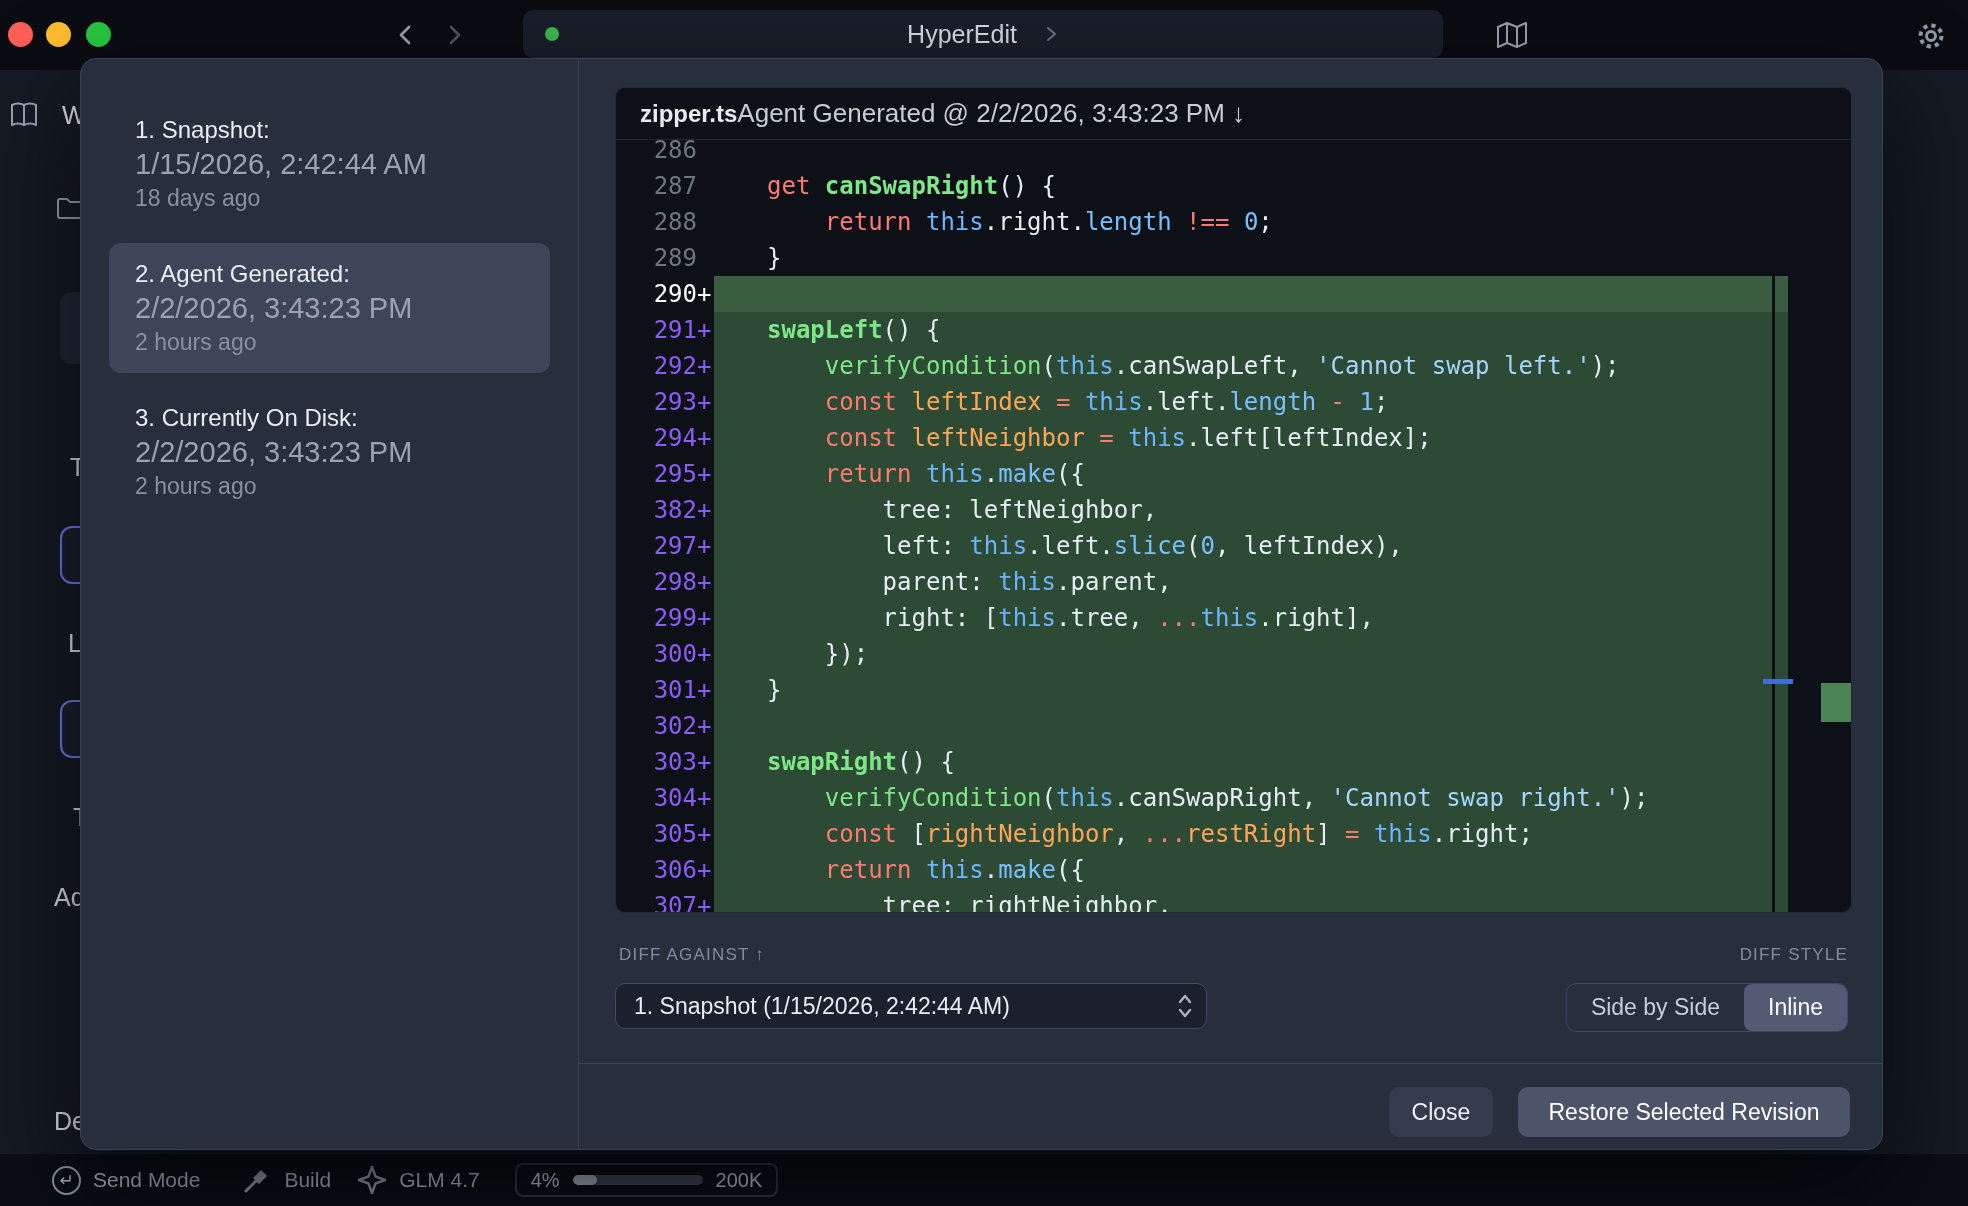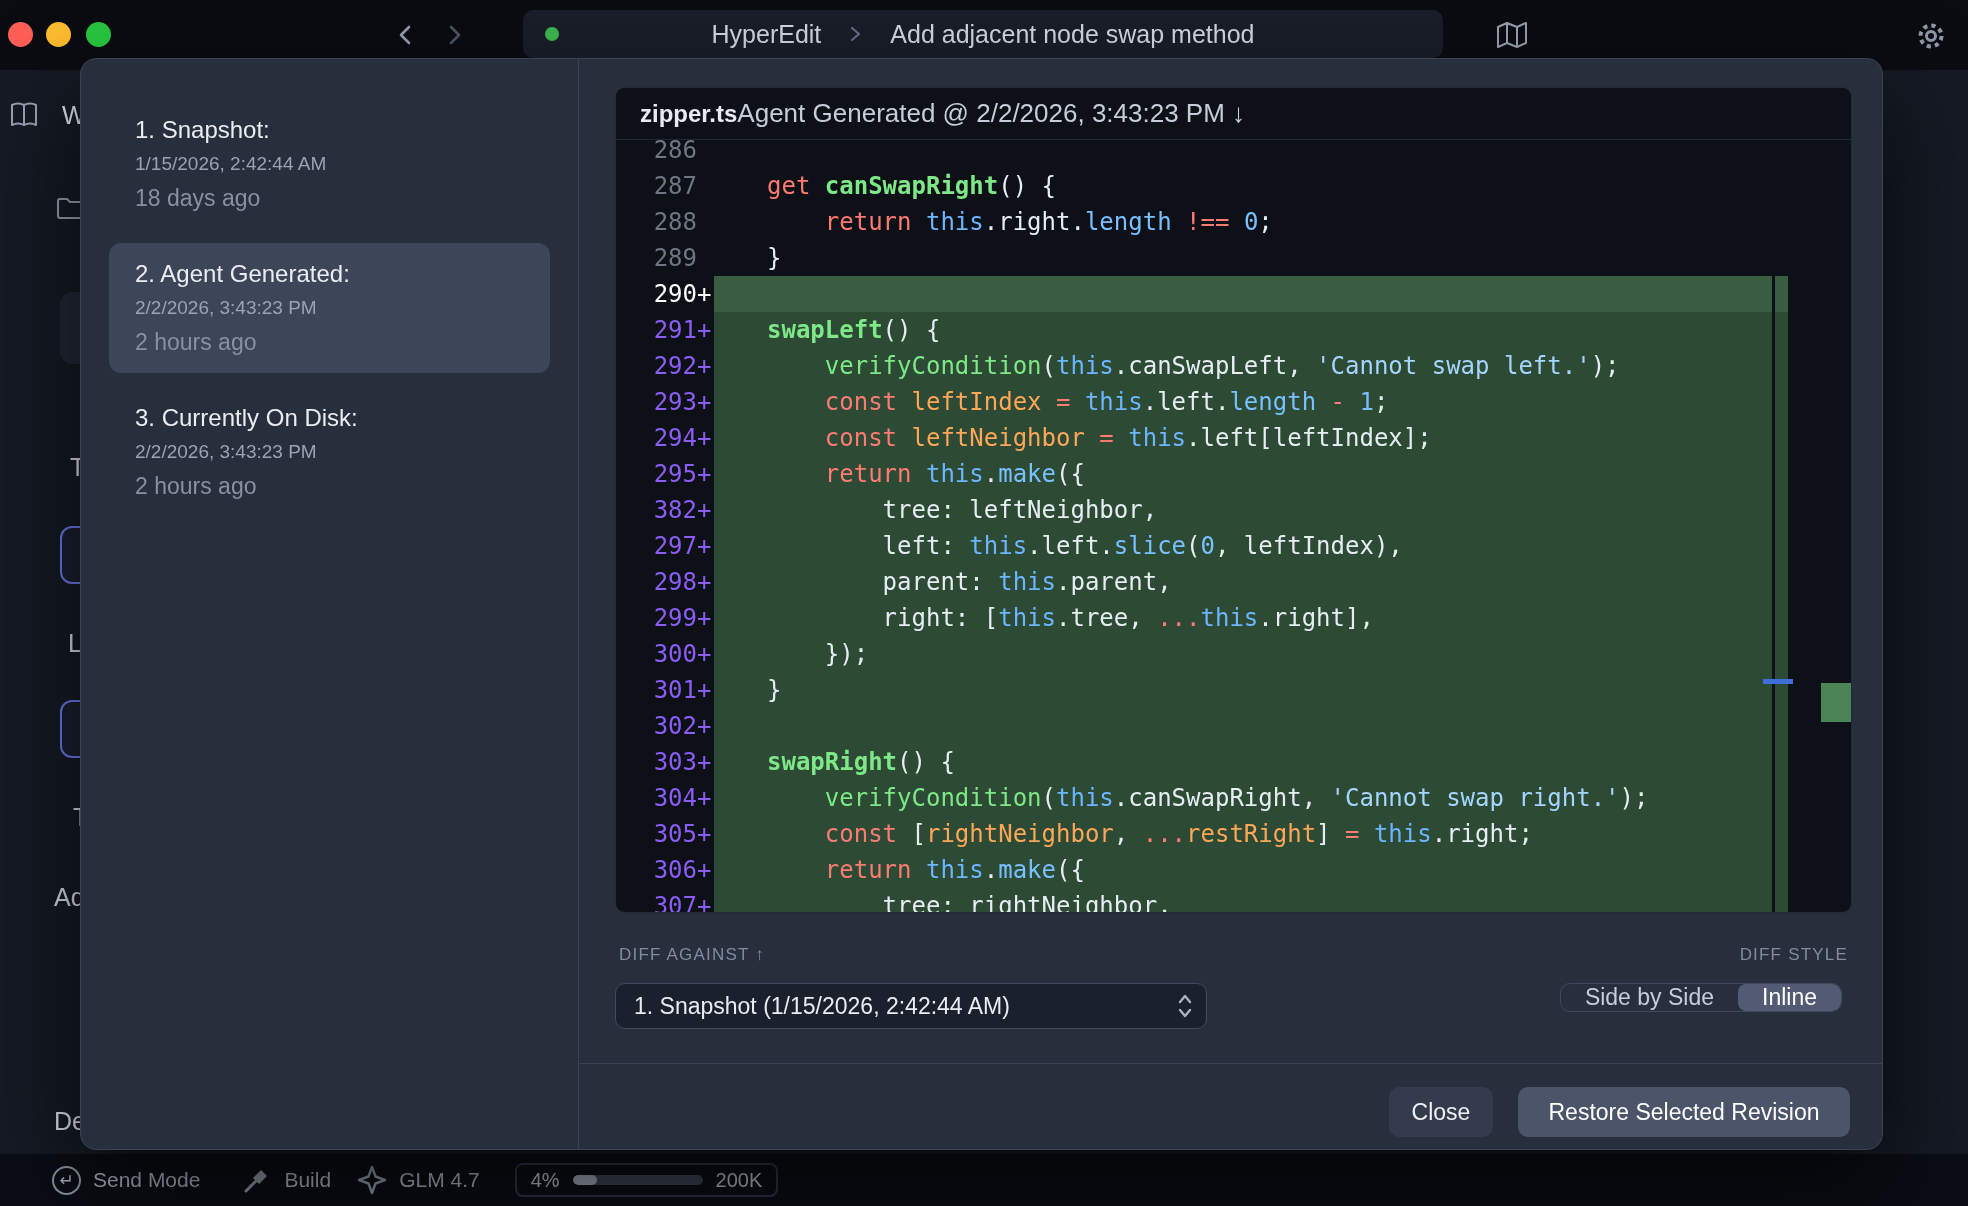"Add adjacent node swap method" span { html: <span>Add adjacent node swap method</span> -> none }
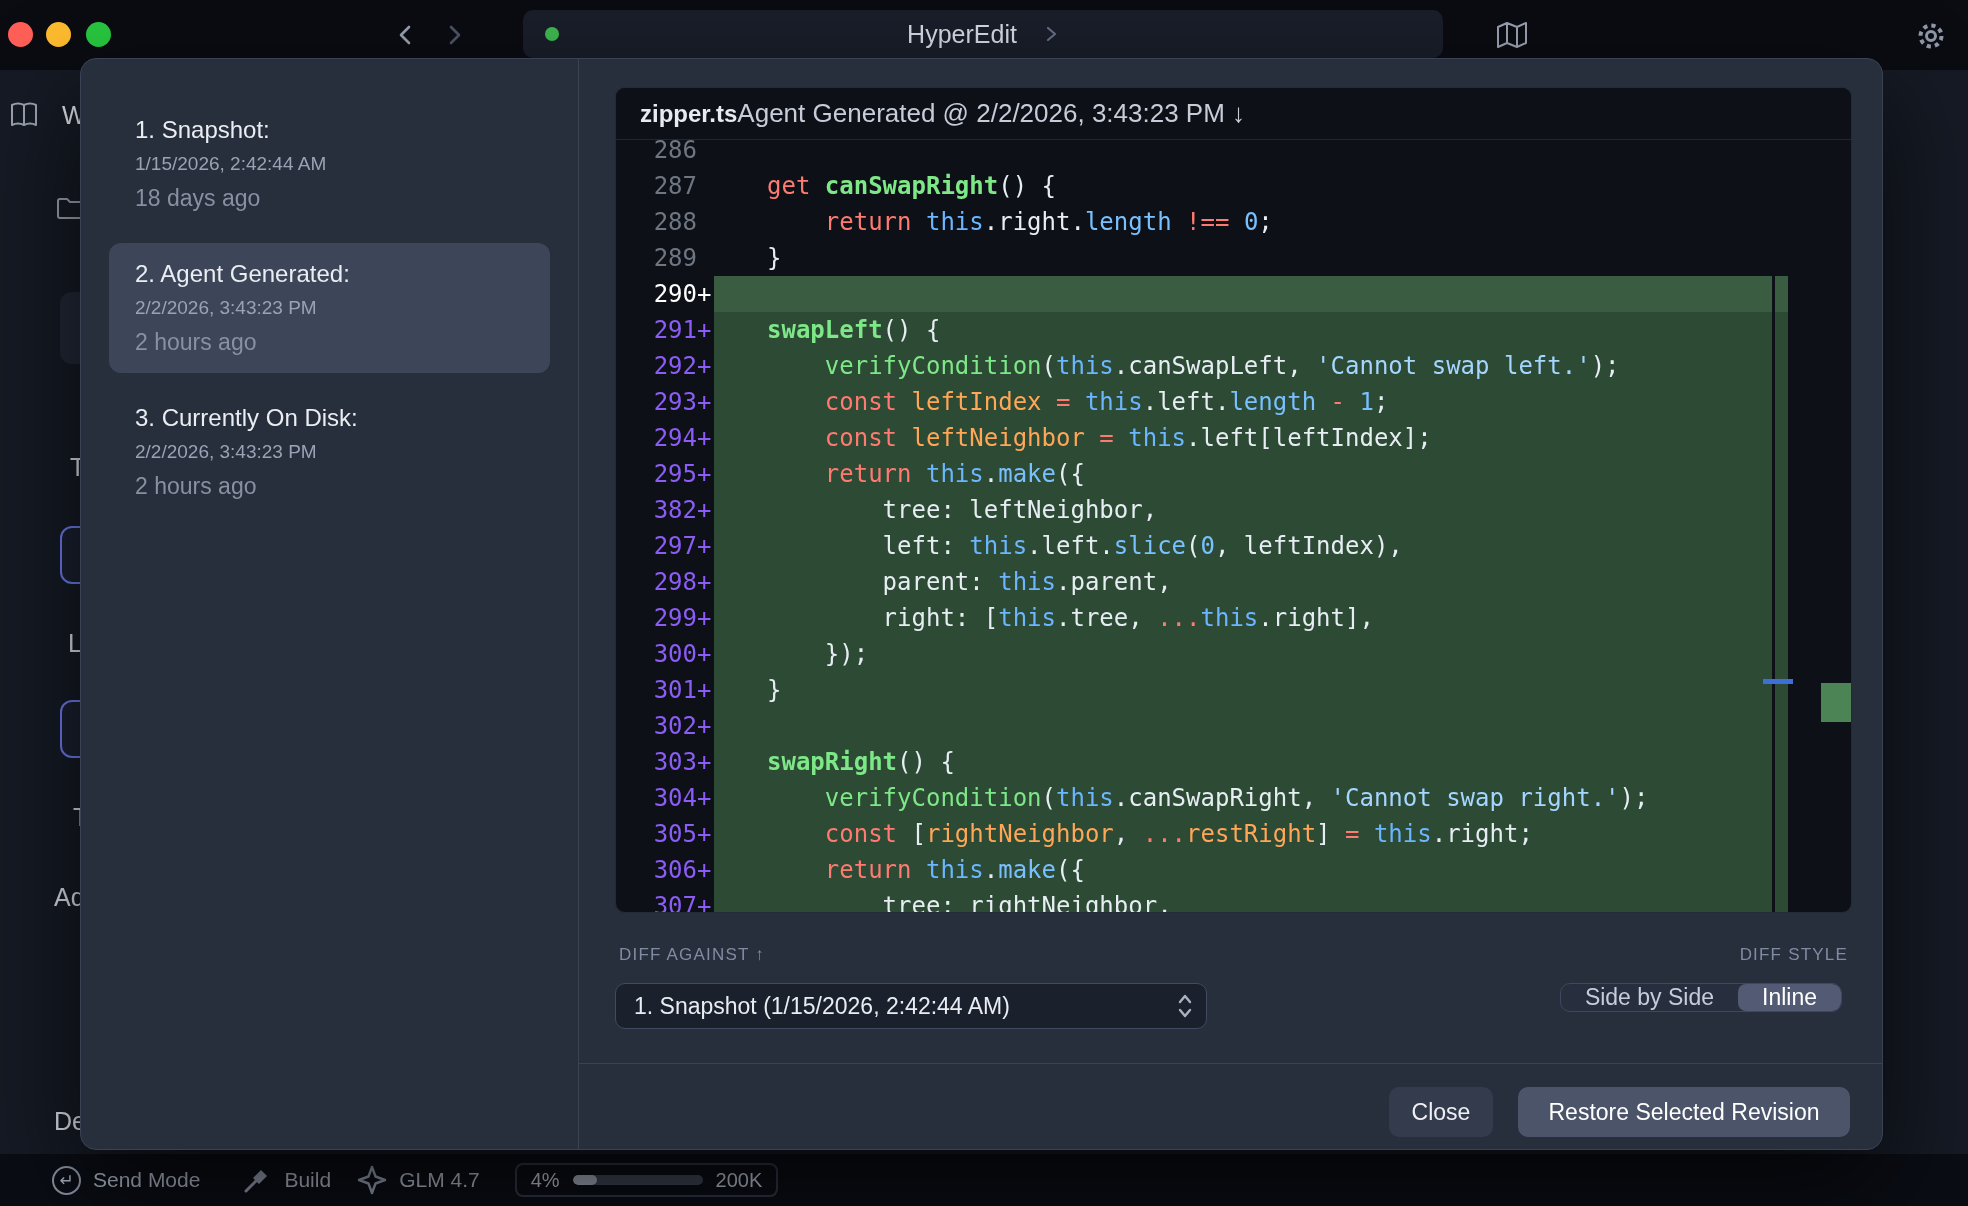"1/15/2026, 2:42:44 AM" .rev-date { font-size: 19px -> 29px }
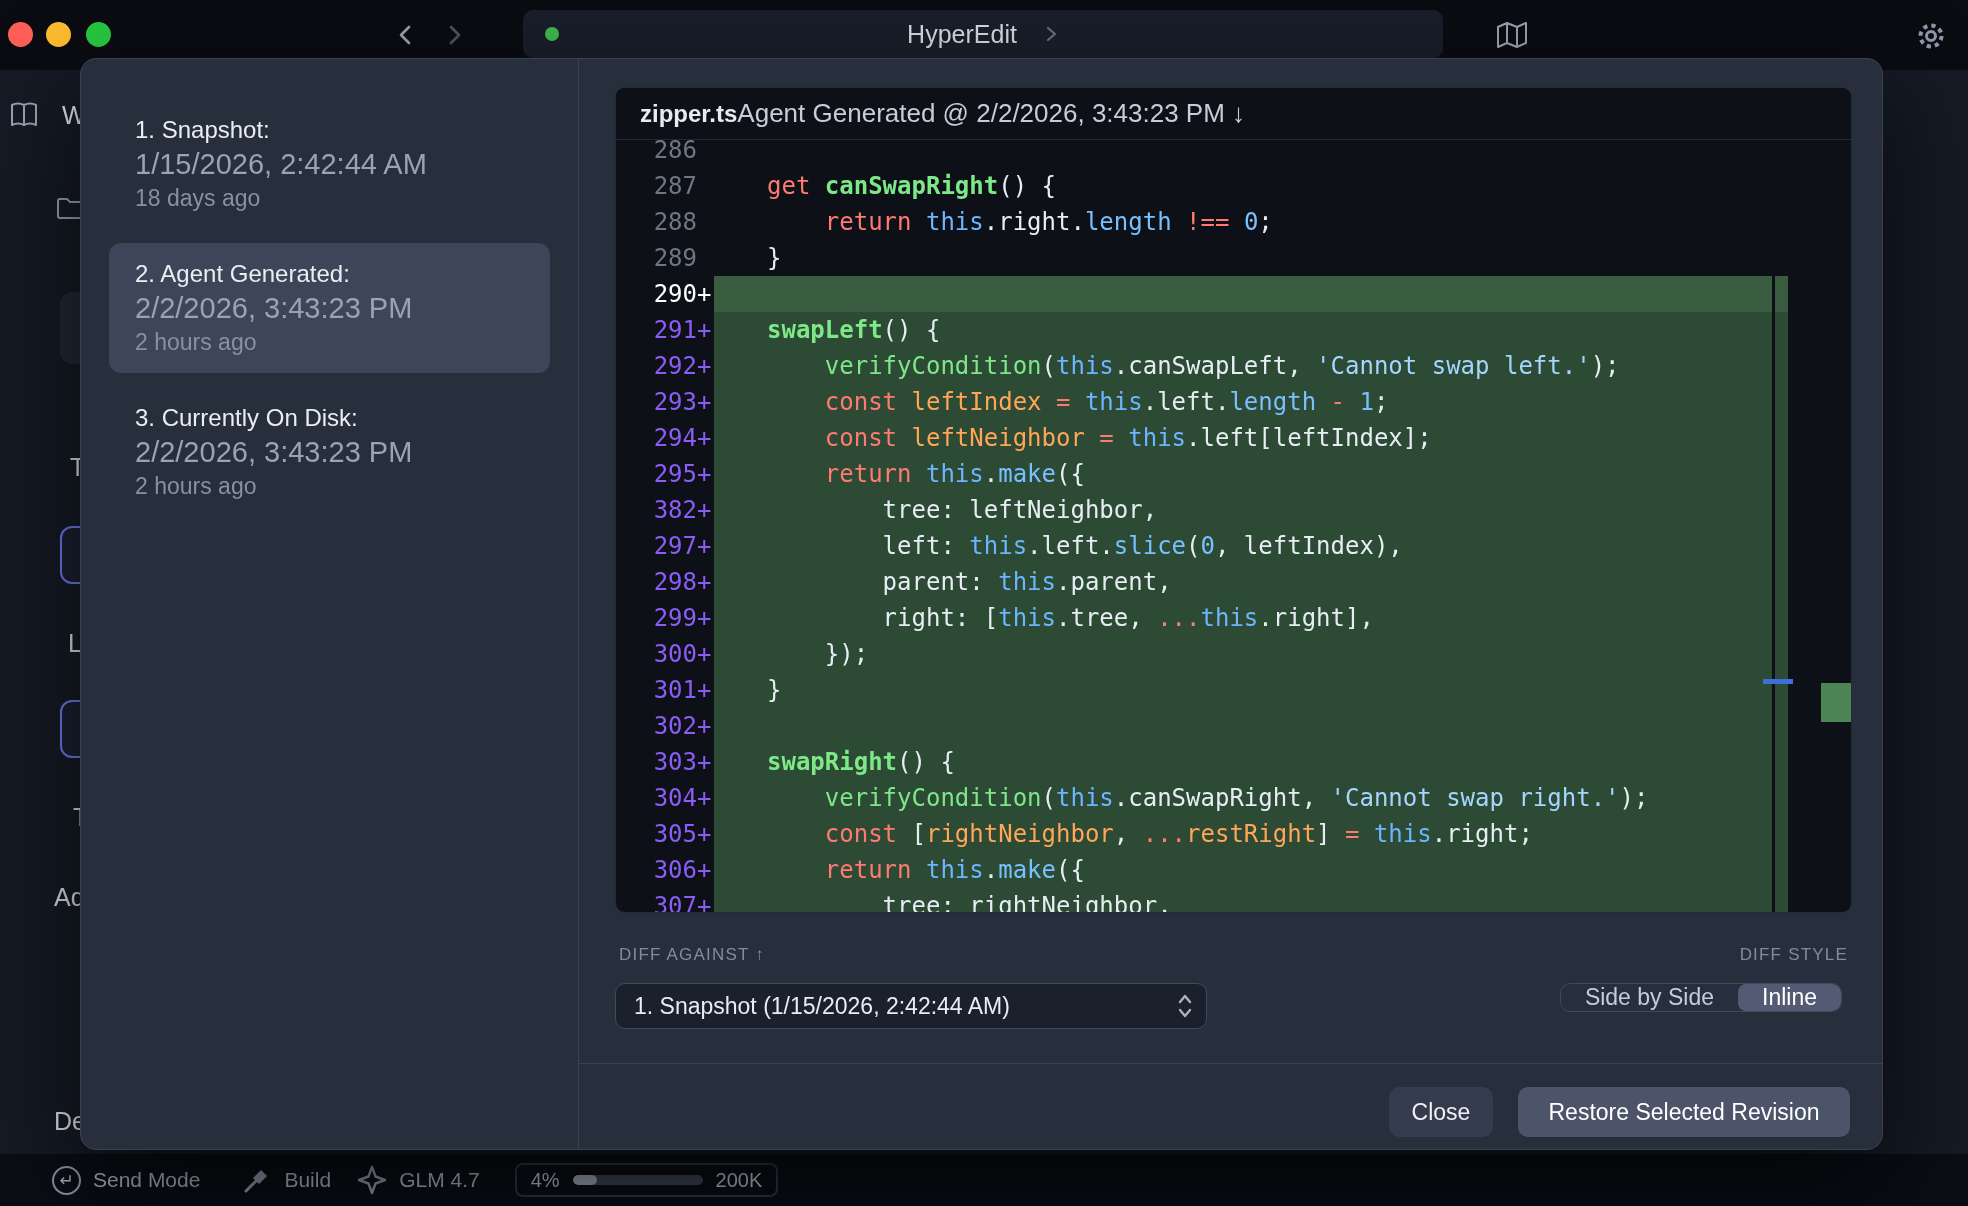"Side by Side" .segment { height: 29px -> 49px; right: 40px -> 34px }
